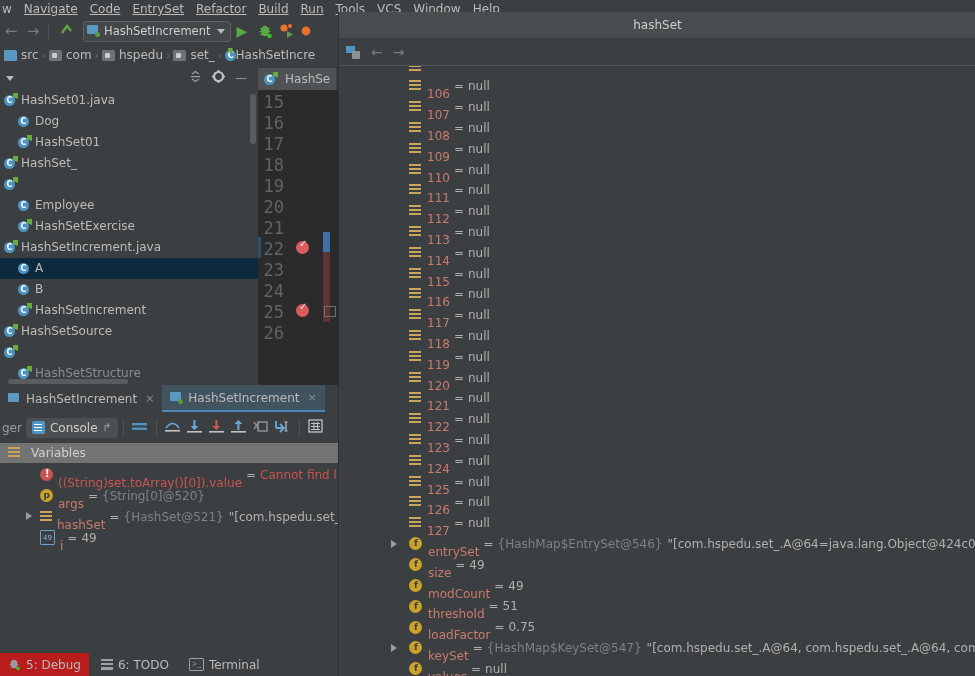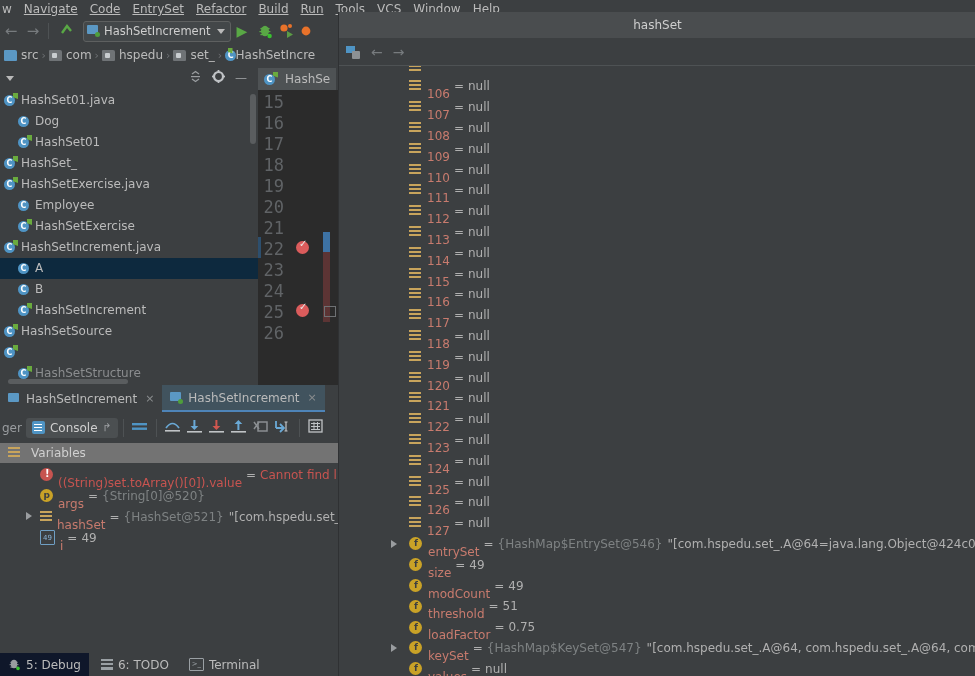"HashSetExercise.java" span.lbl { html: <span>HashSetExercise.java</span> -> none }
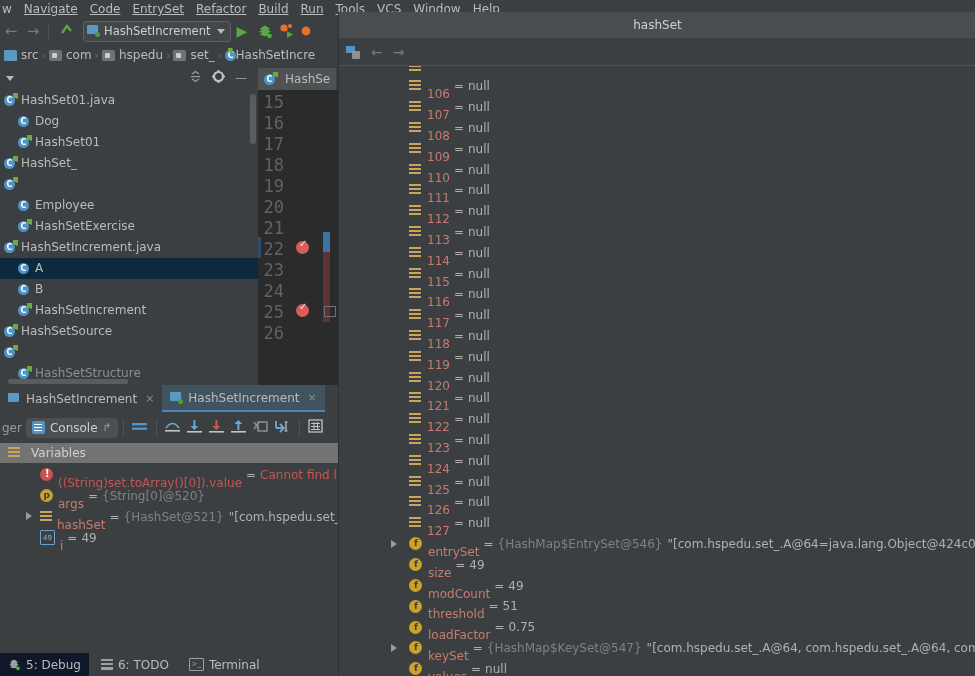"5: Debug" .sb-item.active { background: #0f172a -> #b91c1c }
